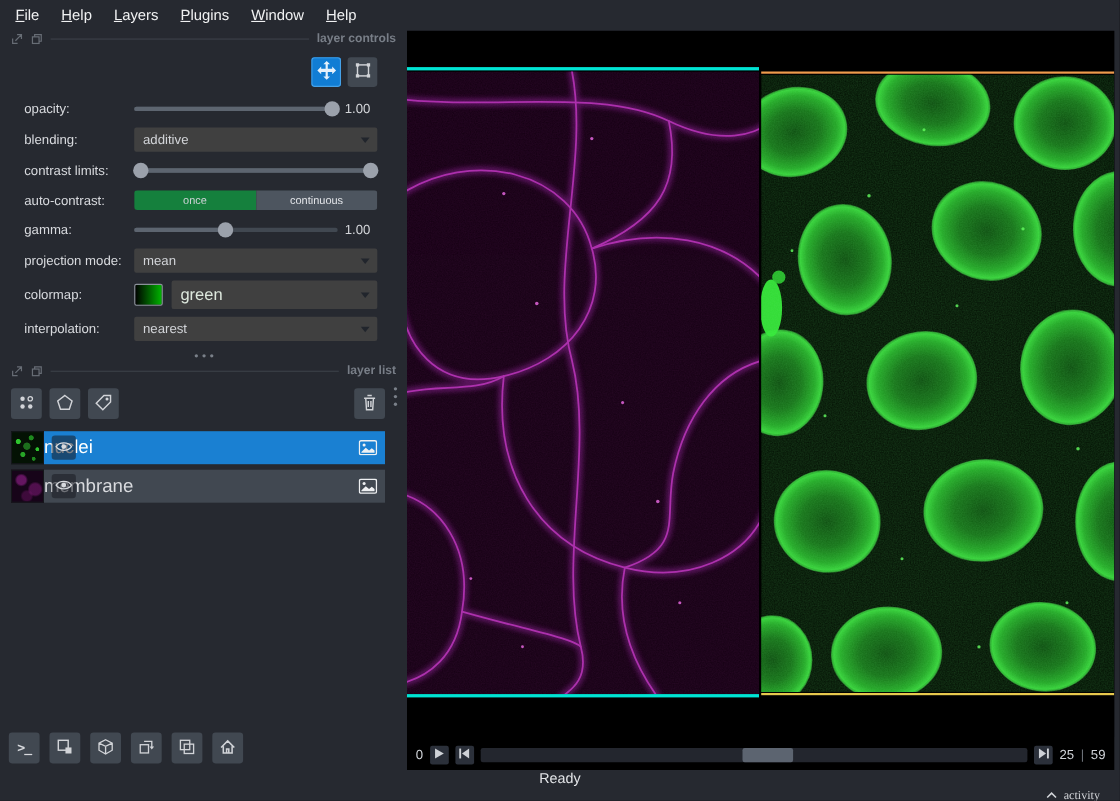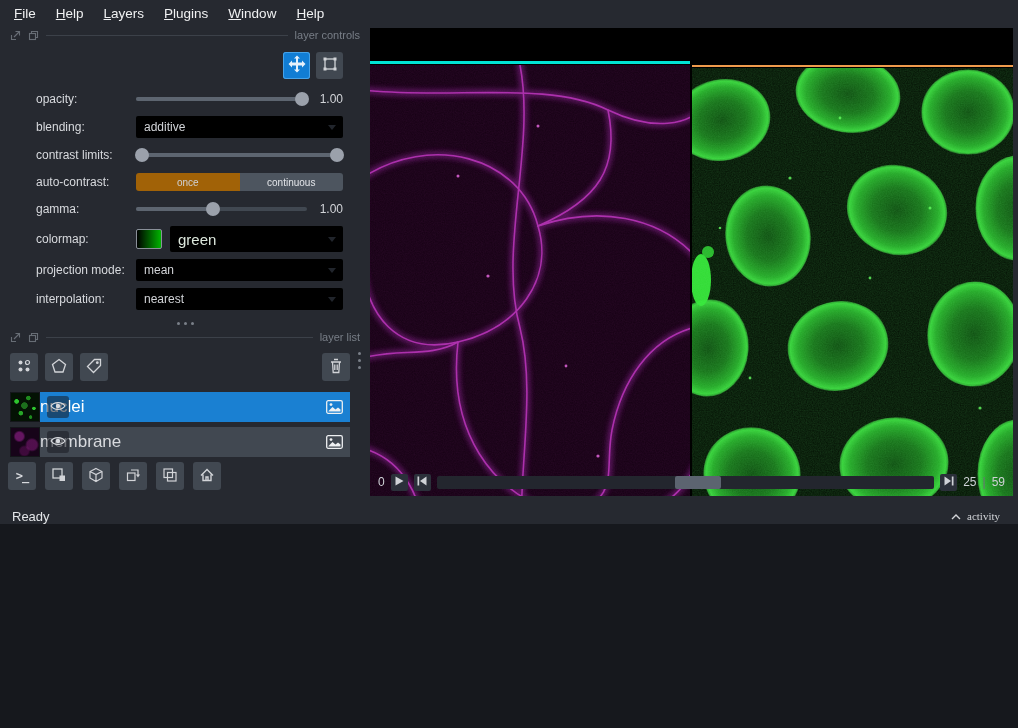"File" #app { height: 524px -> 728px }
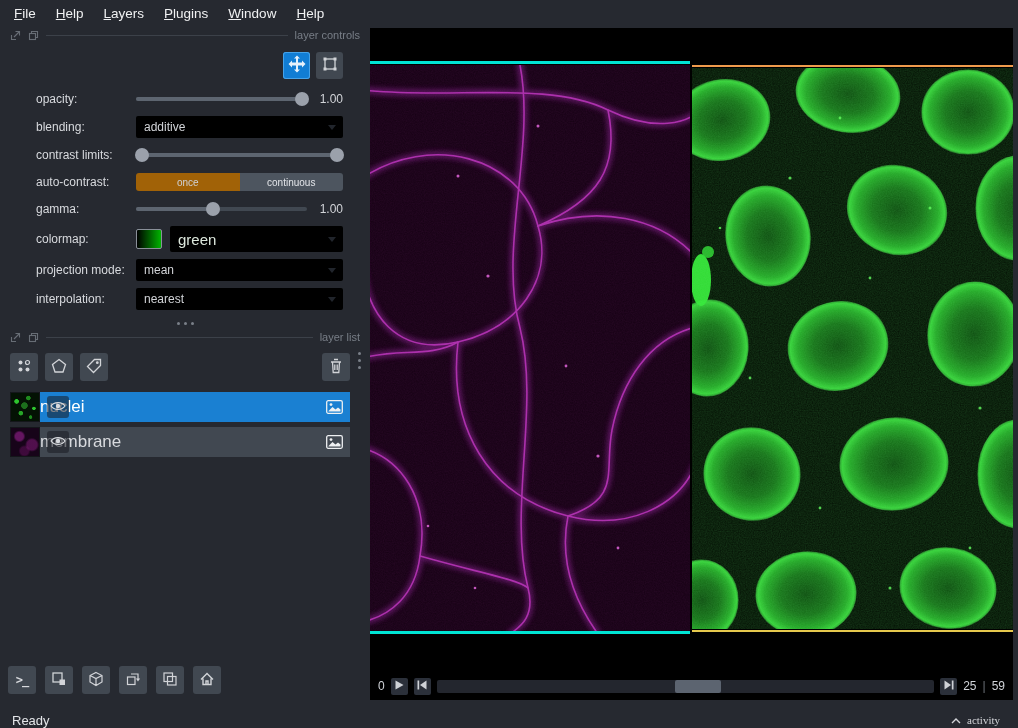"layer controls" .dock-title { font-weight: none -> bold }
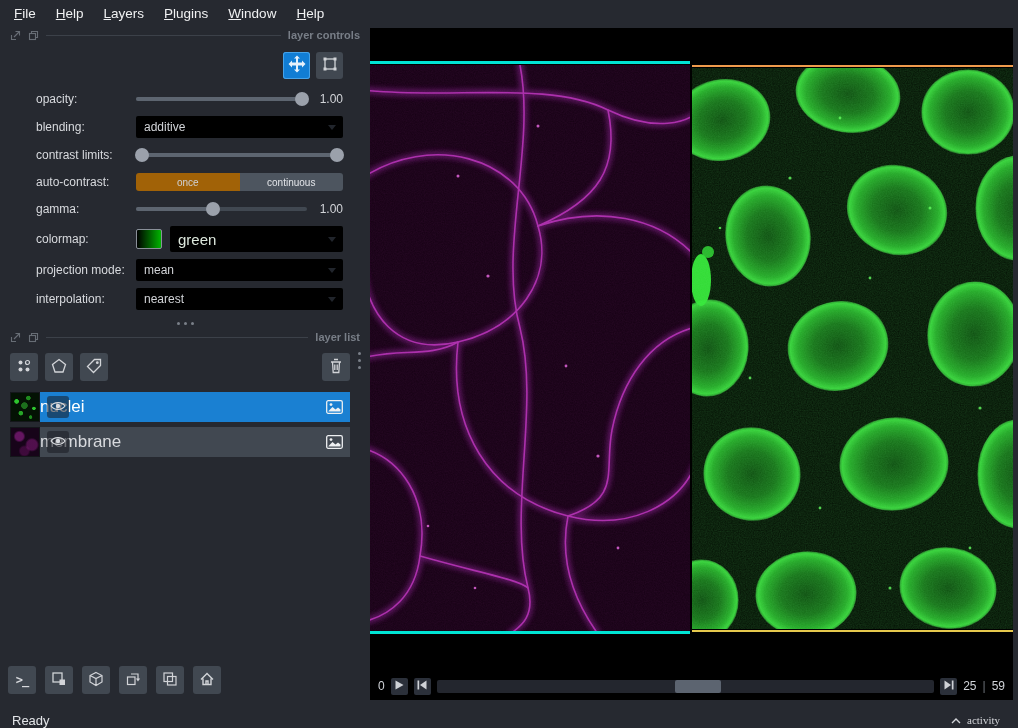"opacity:" .controls { padding: 4px 27px 0 36px -> 4px 27px 0 22px }
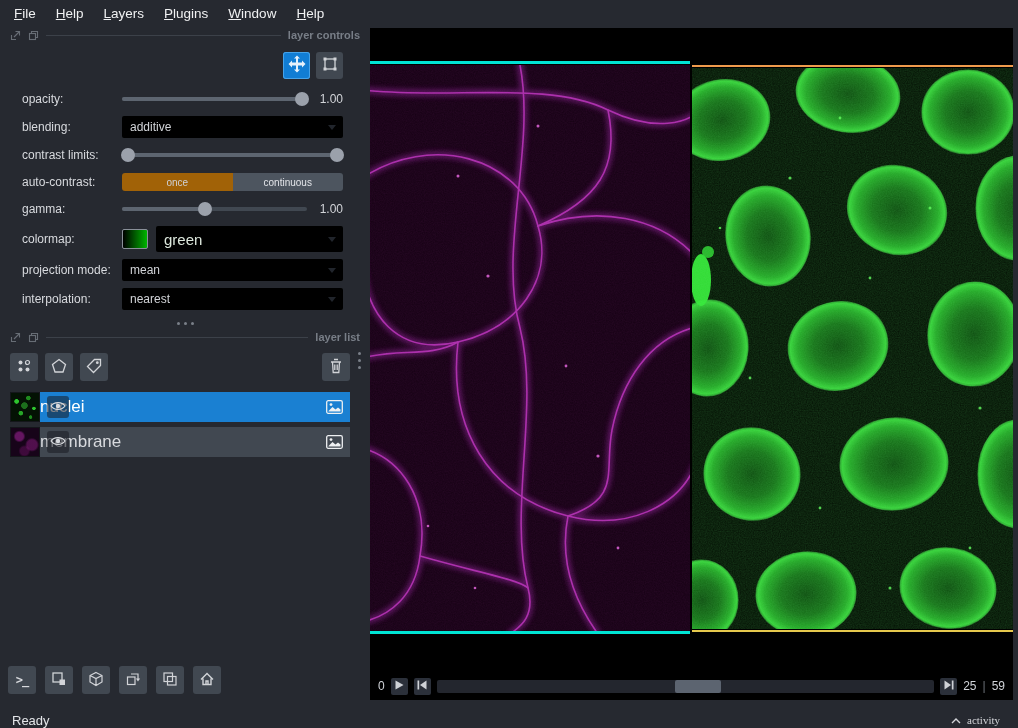"1.00" .cval { text-align: right -> center }
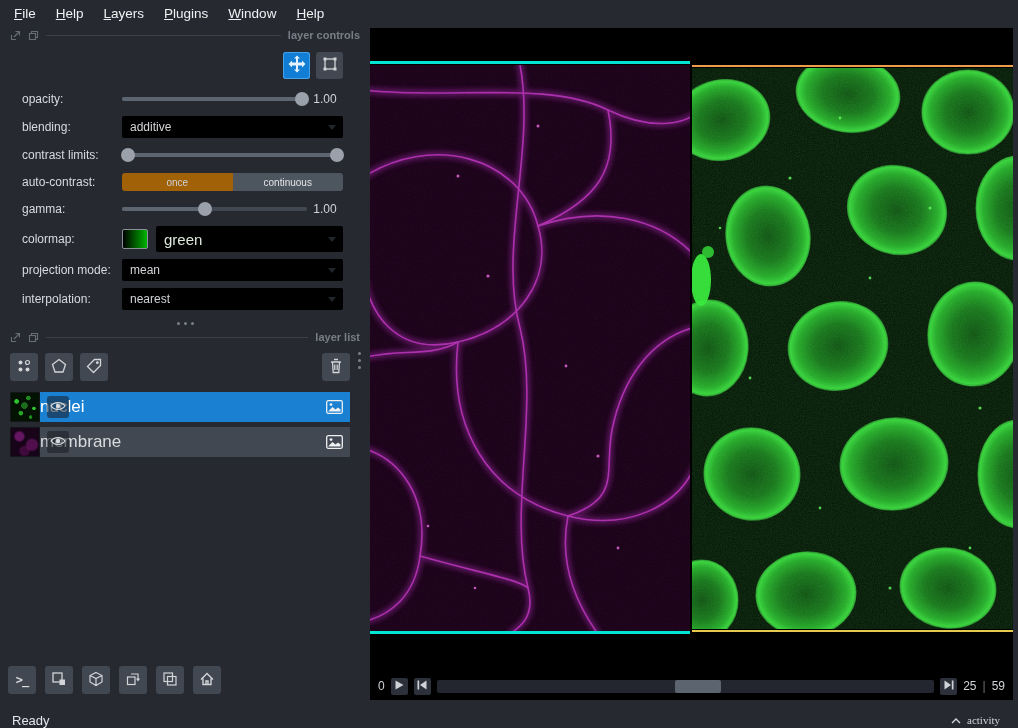"additive" .combo { background: #000000 -> #404040 }
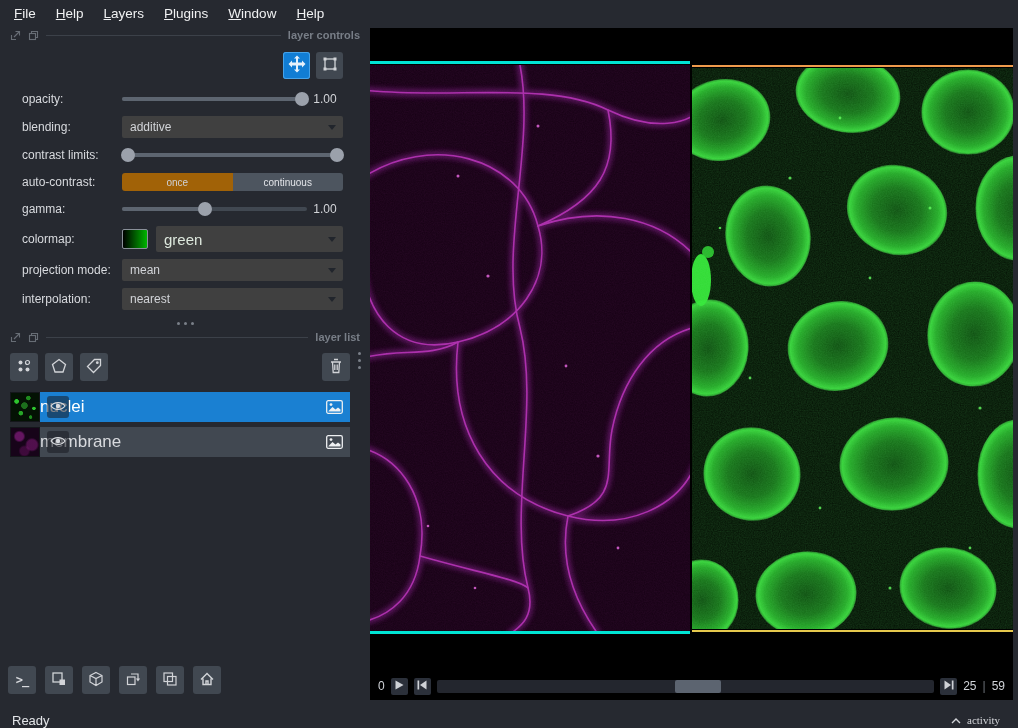"once" .seg-once { background: #a16207 -> #15803d }
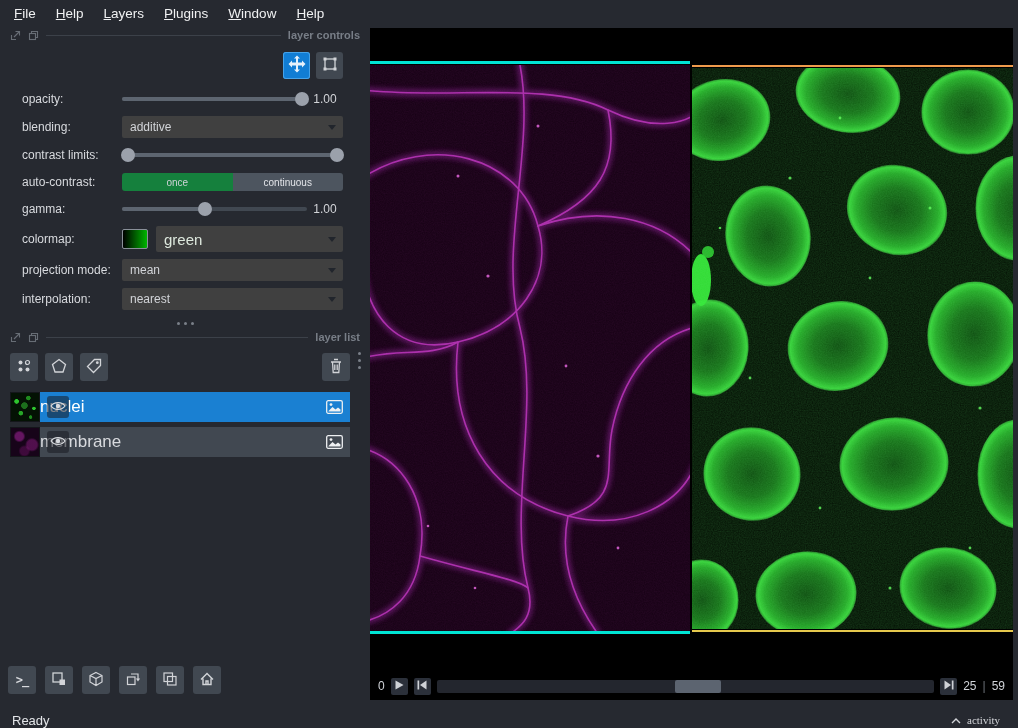"colormap:" div.crow { order: before "projection mode:" -> after "projection mode:" }
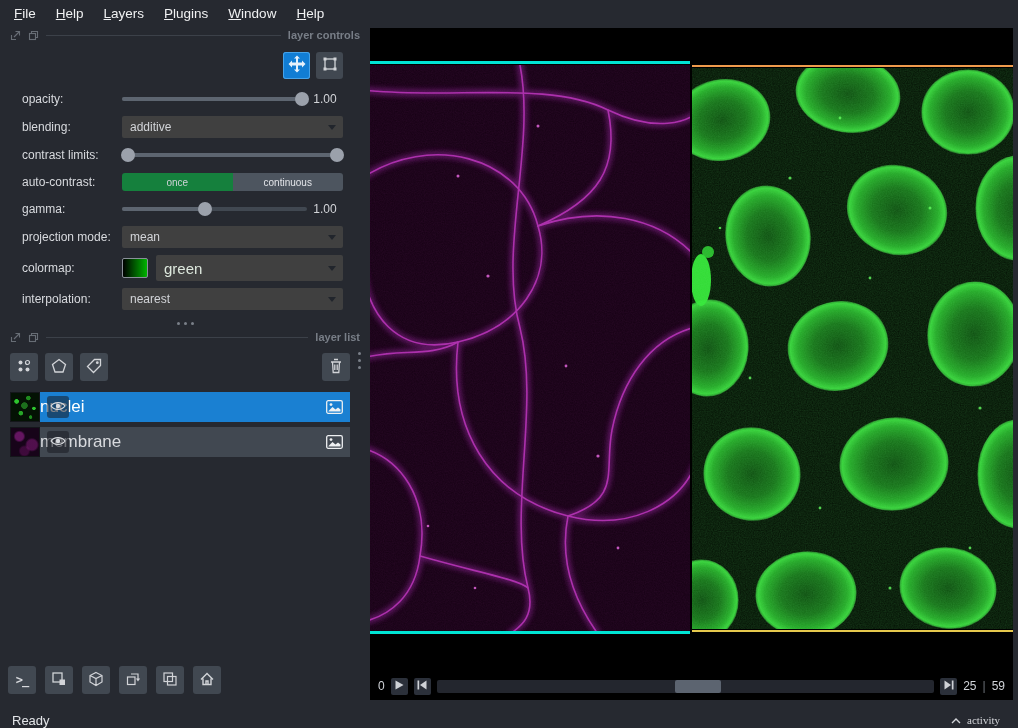"Ready" #status-bar { align-items: flex-end -> center; flex-direction: none -> column }
